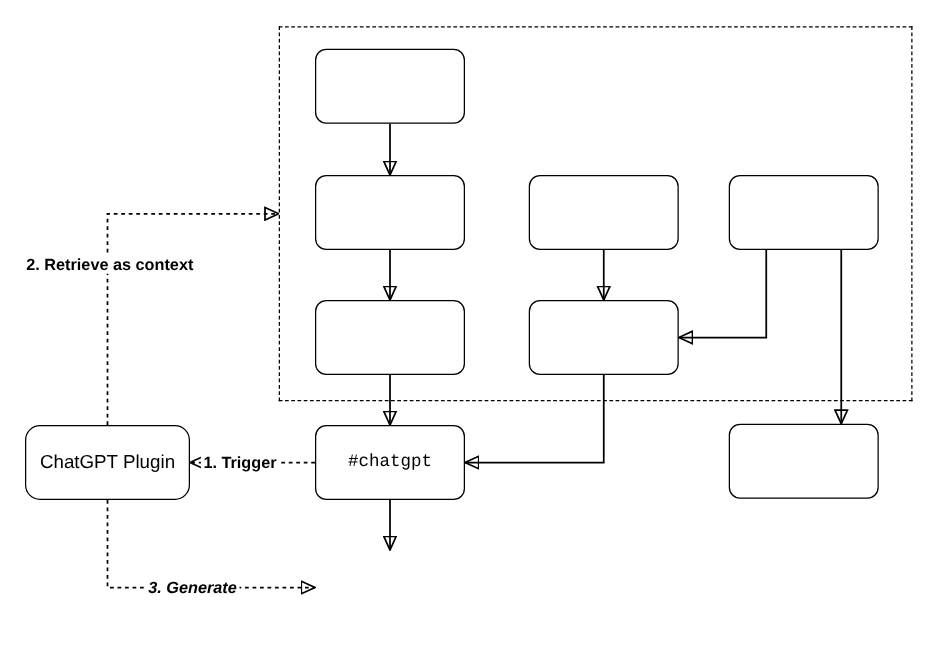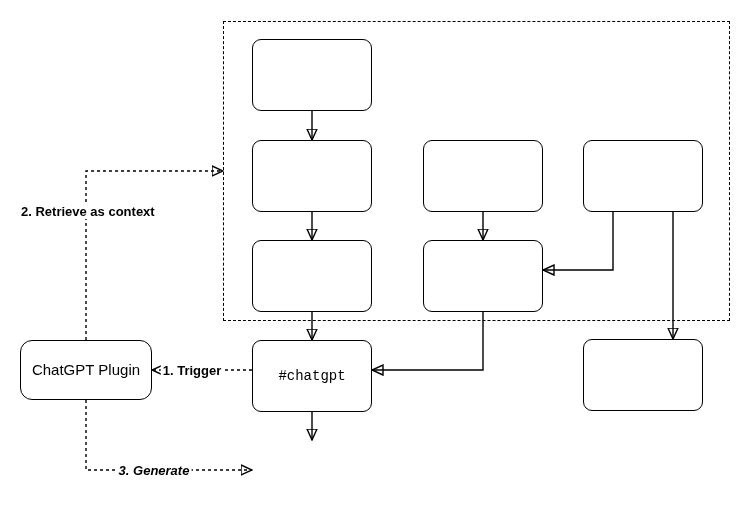"#chatgpt" .node.rounded { height: 72px -> 60px }
